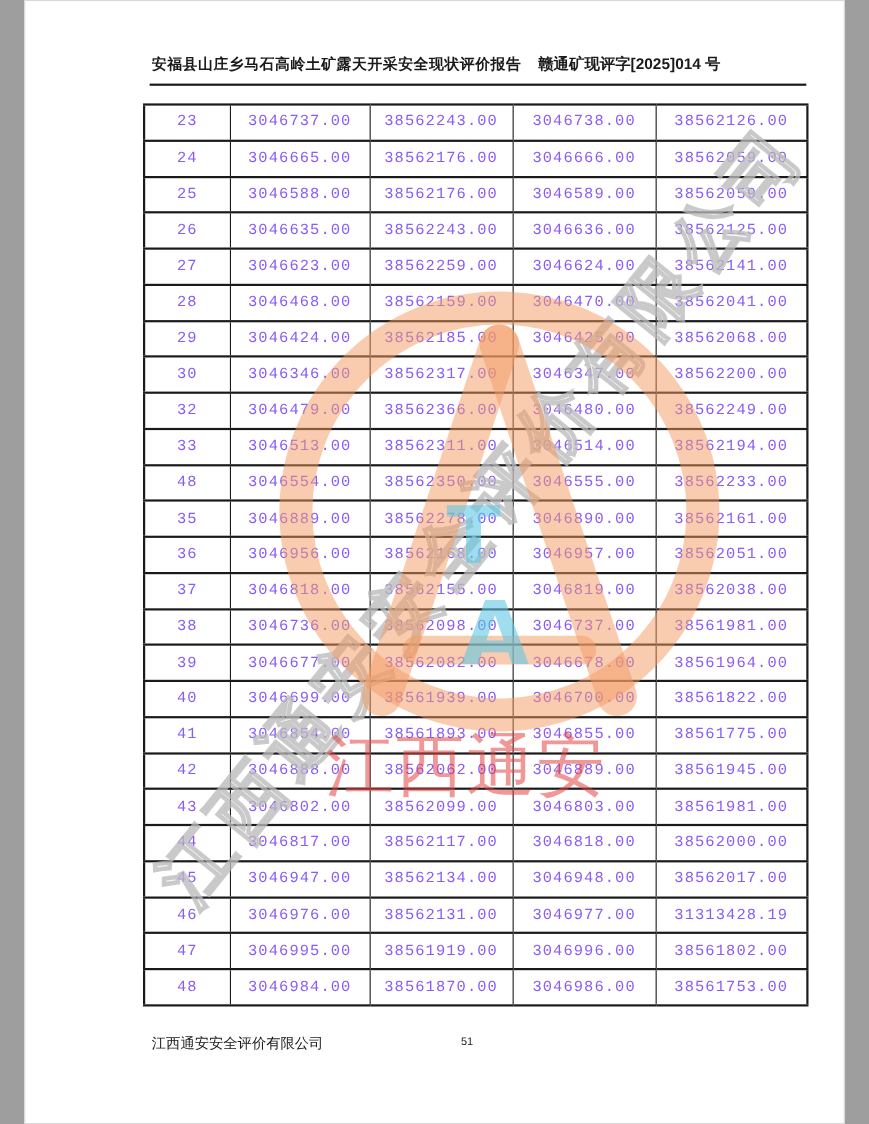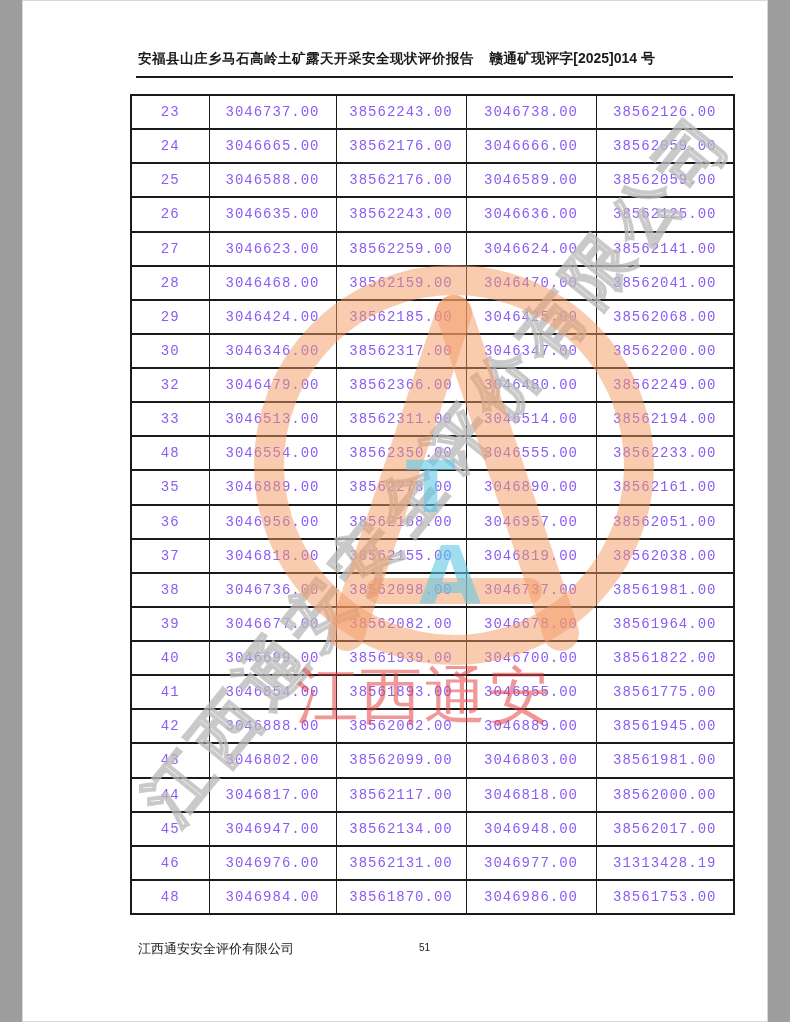"47" tr { html: none -> <tr> <td>47</td> <td>3046995.00</td> <td>38561919.00</td> <td>3046996.00</td> <td>38561802.00</td> </tr> }
